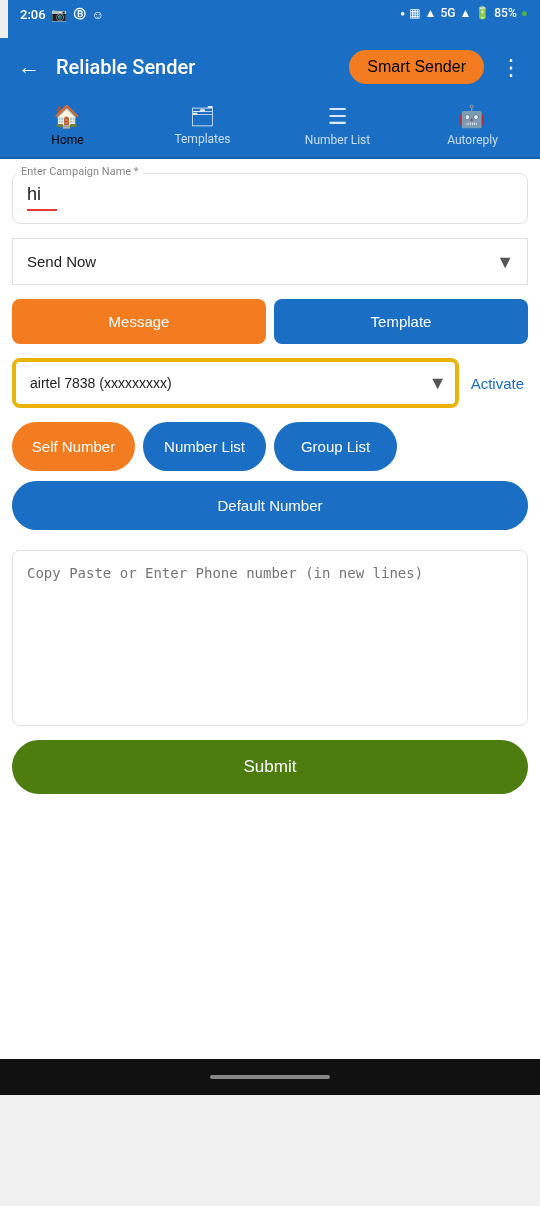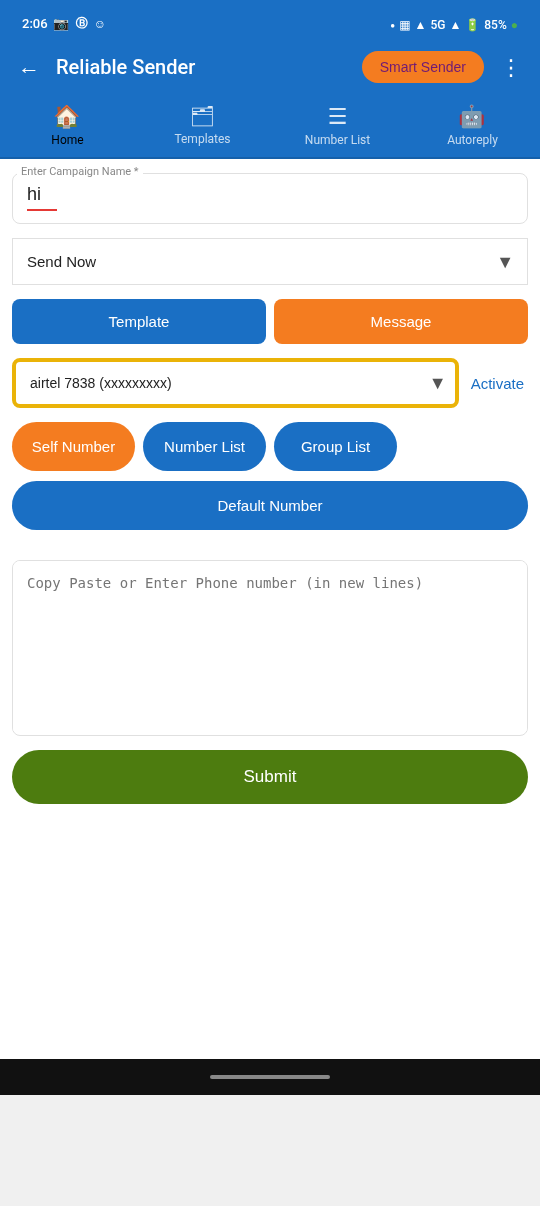"2:06" .status-bar { align-items: flex-end -> flex-start; margin-left: none -> 8px; padding: 6px 22px -> 6px 12px }
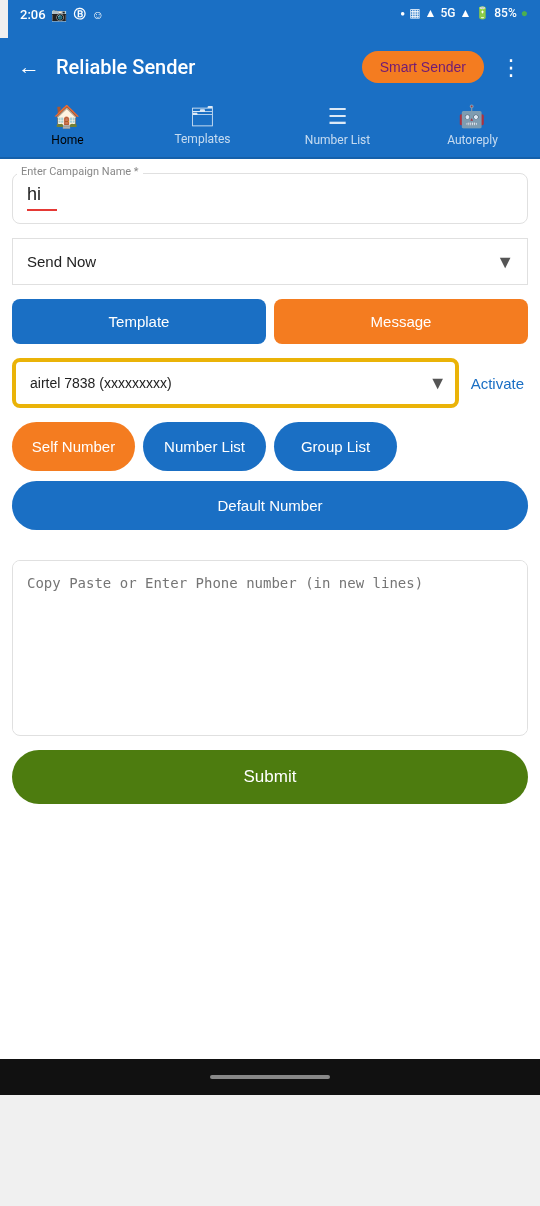"Smart Sender" .smart-sender-btn { color: #701a75 -> #000000; font-size: 14px -> 16px }
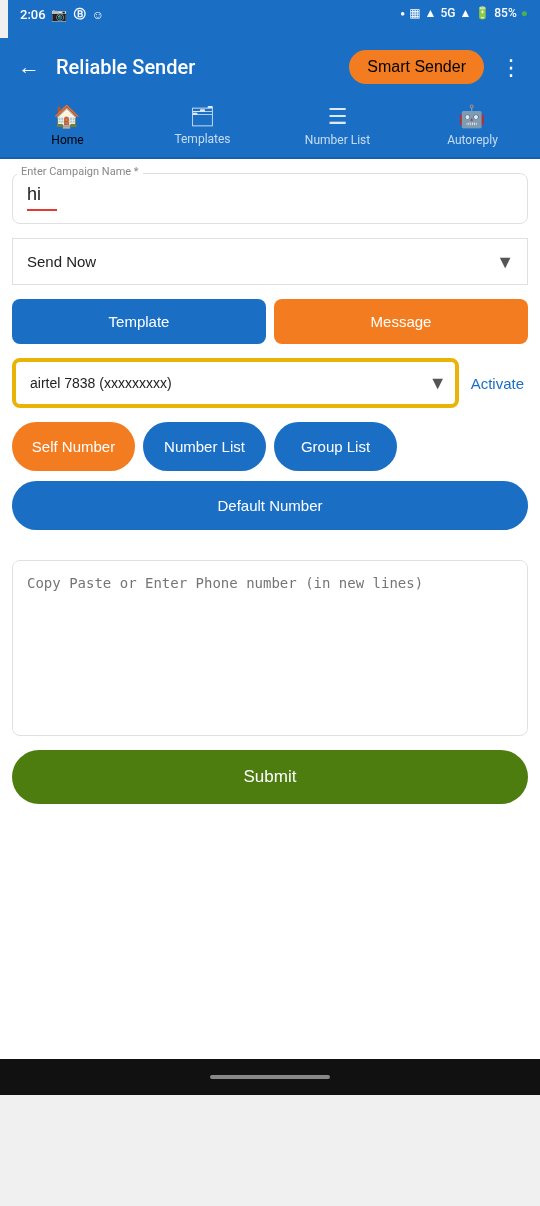"Template" button.toggle-btn { order: before "Message" -> after "Message" }
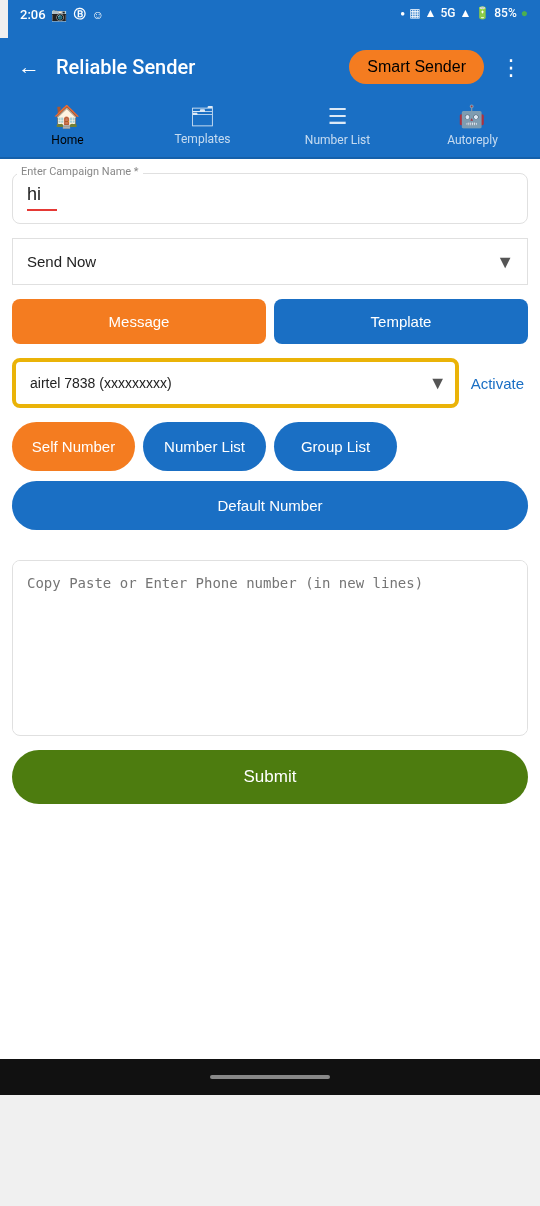"Default Number" .default-number-btn { margin-bottom: 30px -> 20px }
